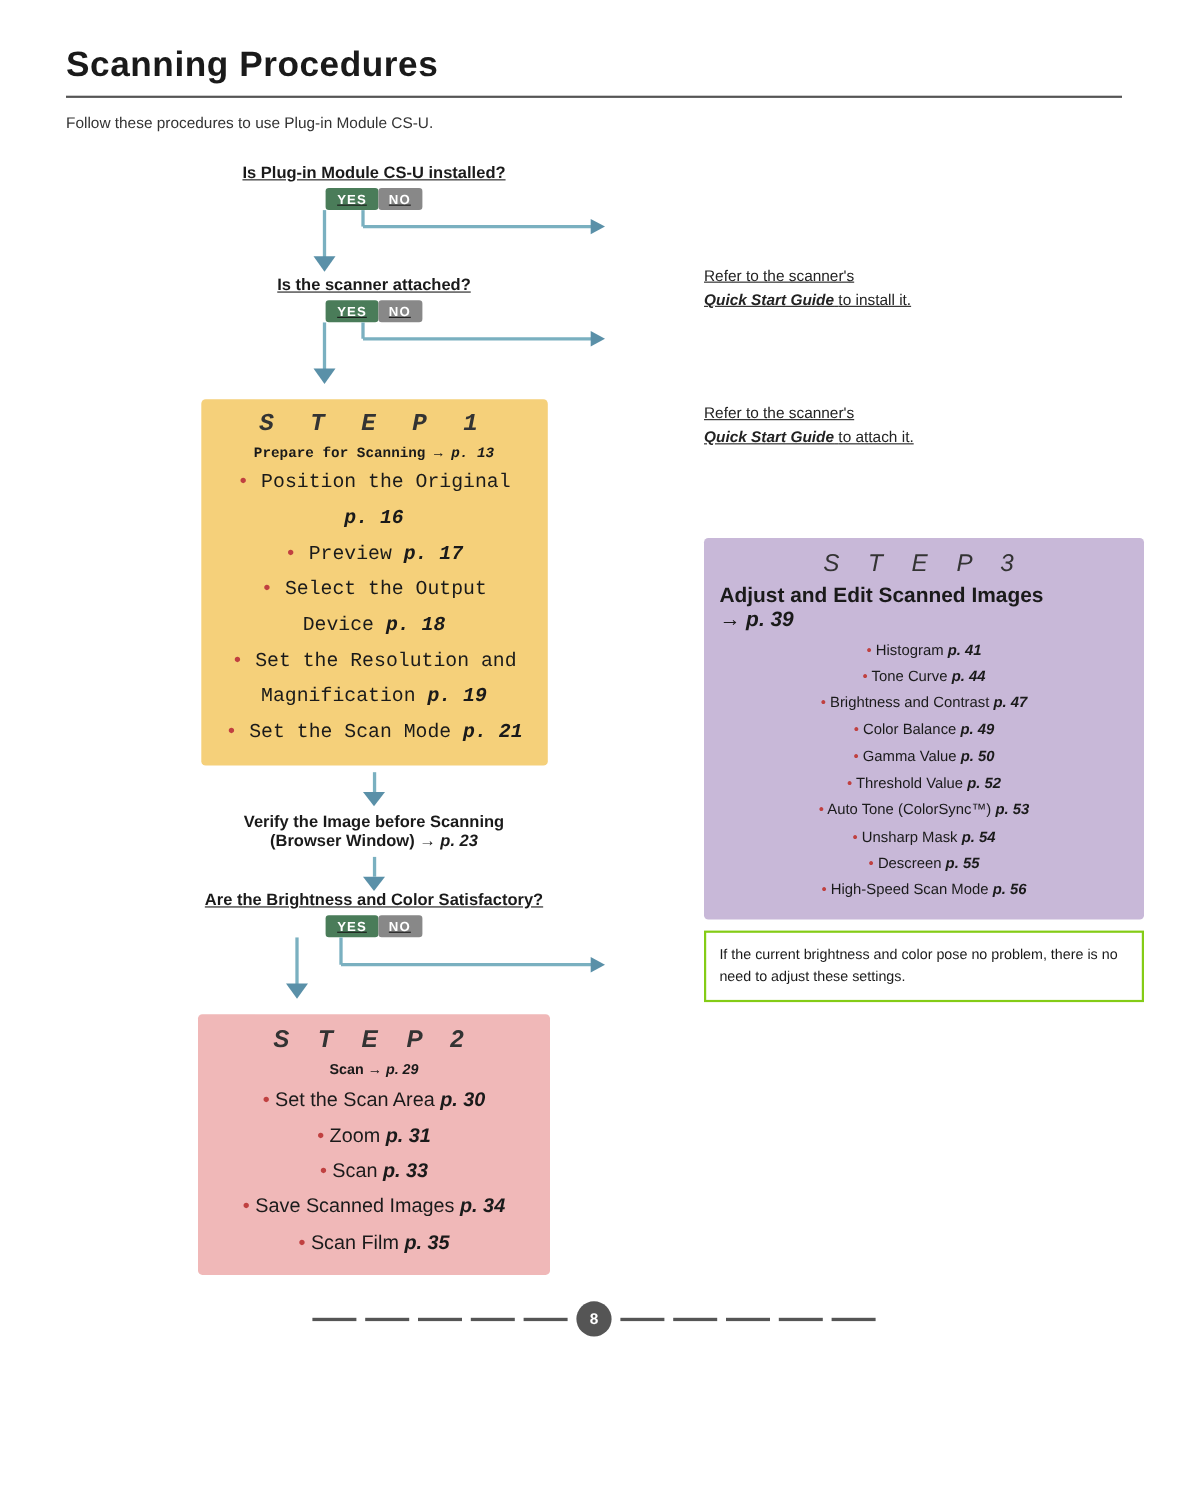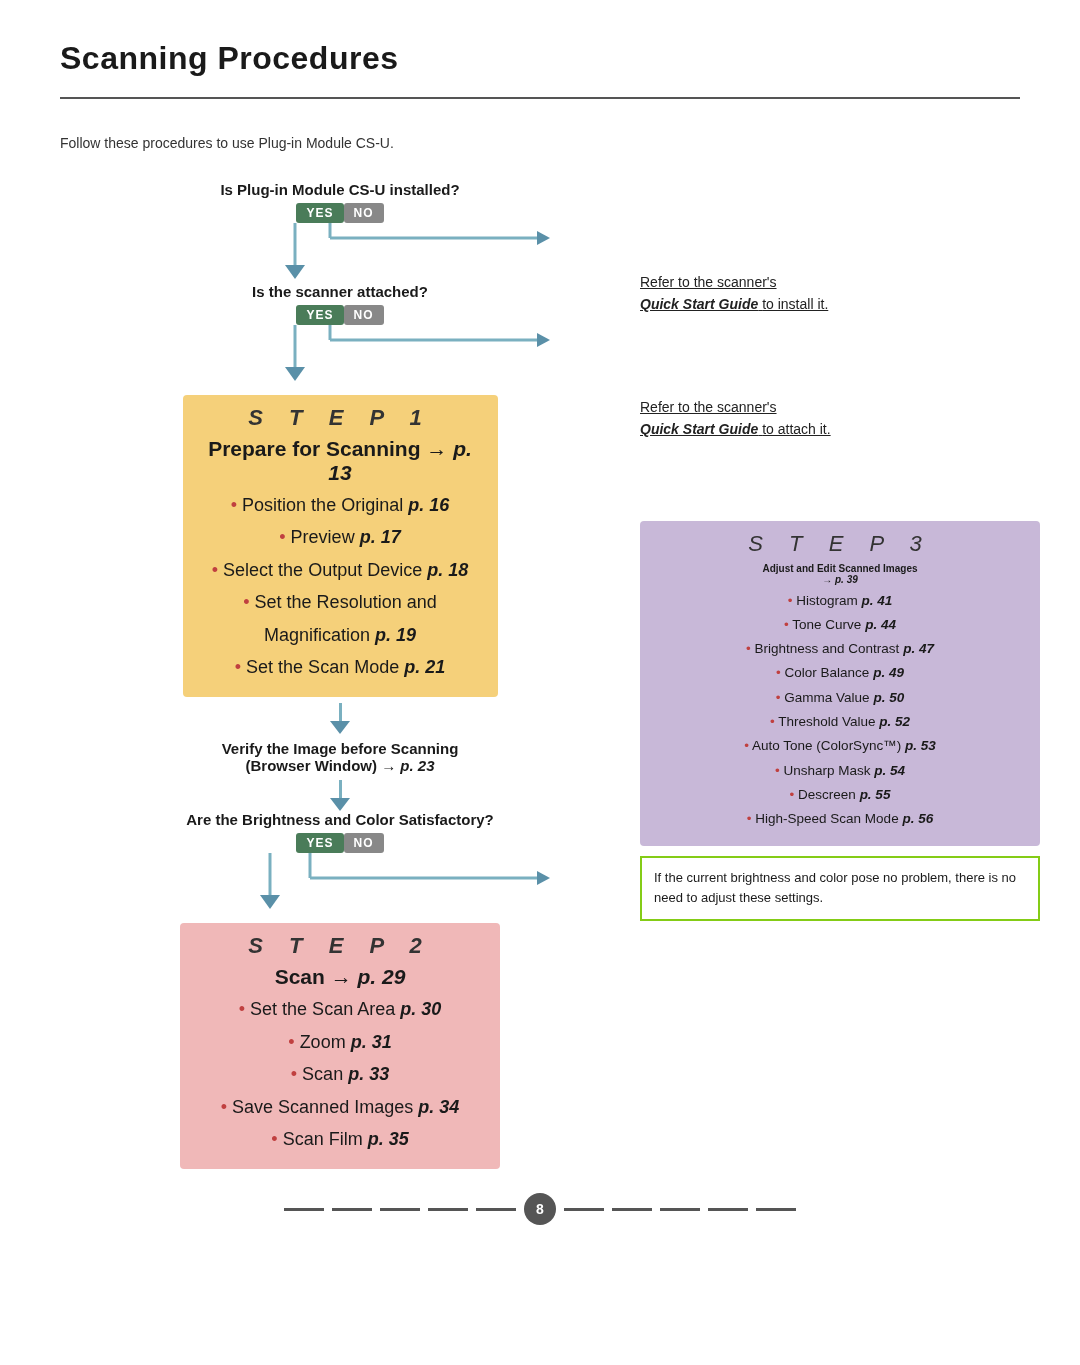"Scanning Procedures" .page-title { margin-bottom: 36px -> 14px; padding-bottom: 20px -> 10px }
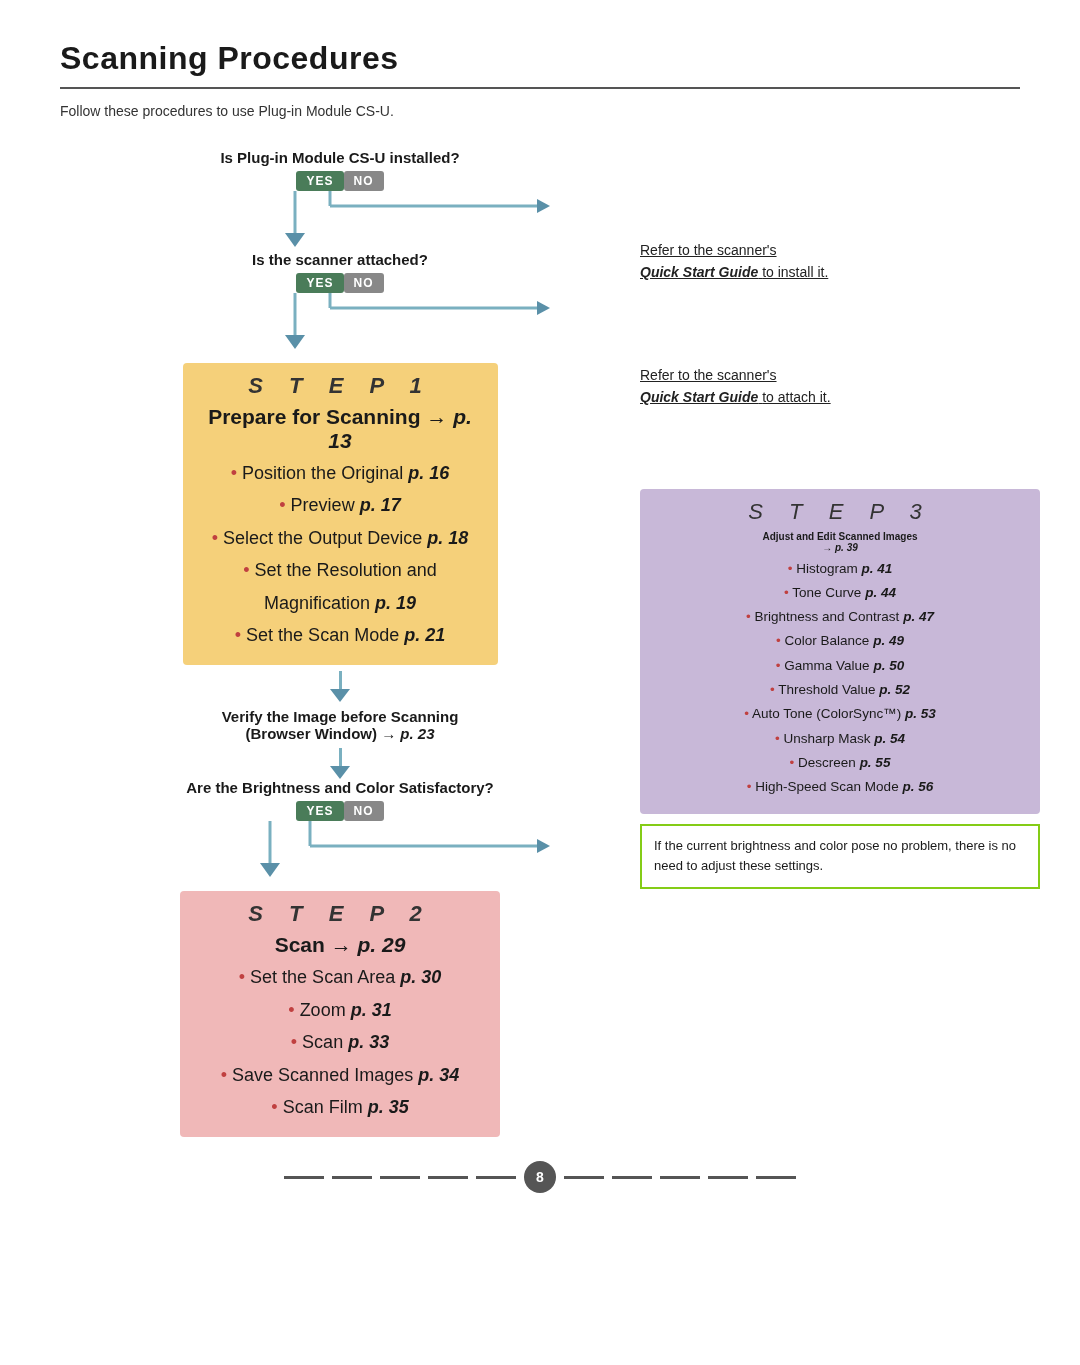"Is Plug-in Module CS-U installed?" .fc-node { text-decoration: none -> underline }
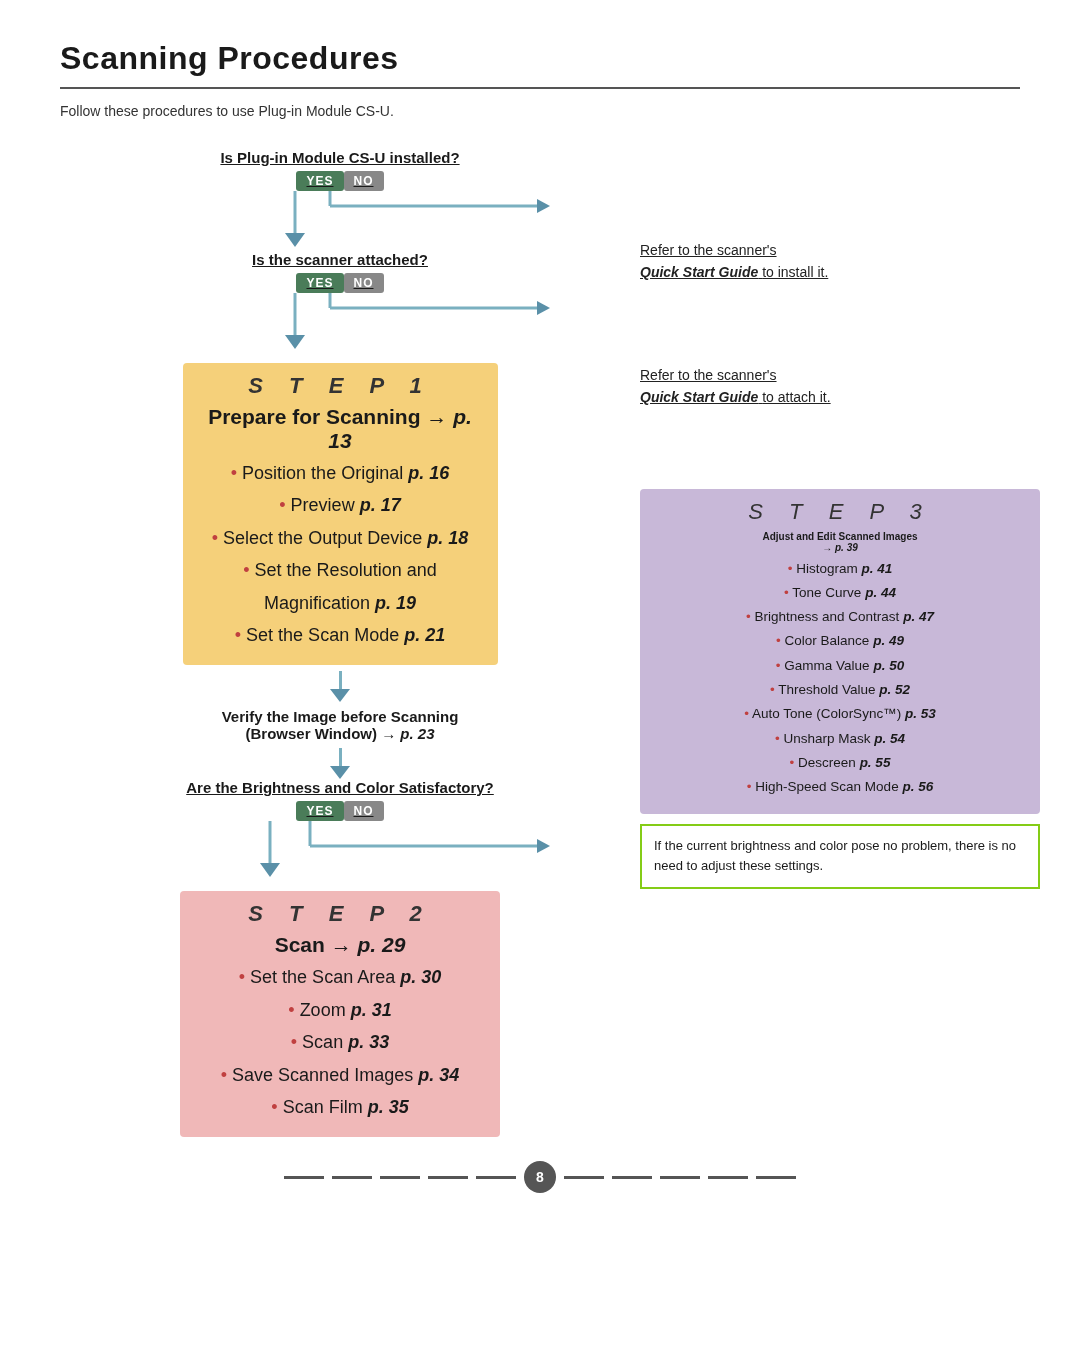"S T E P 1" .step-box-orange { font-family: none -> Liberation Mono, monospace }
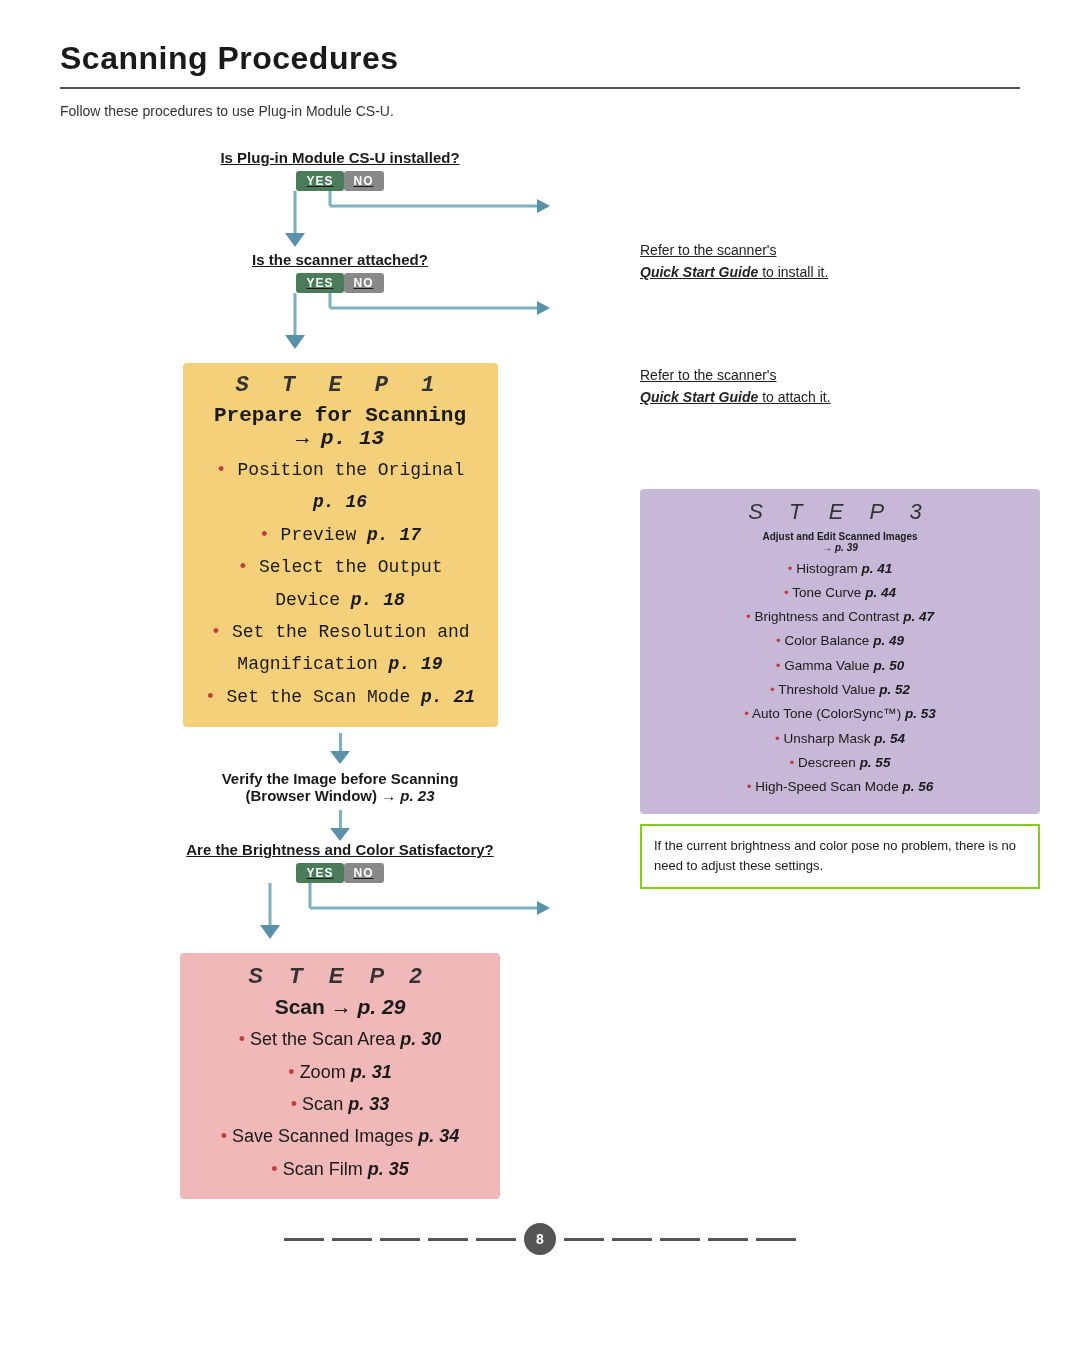"Prepare for Scanning → p." .step-title { font-size: 21px -> 13px }
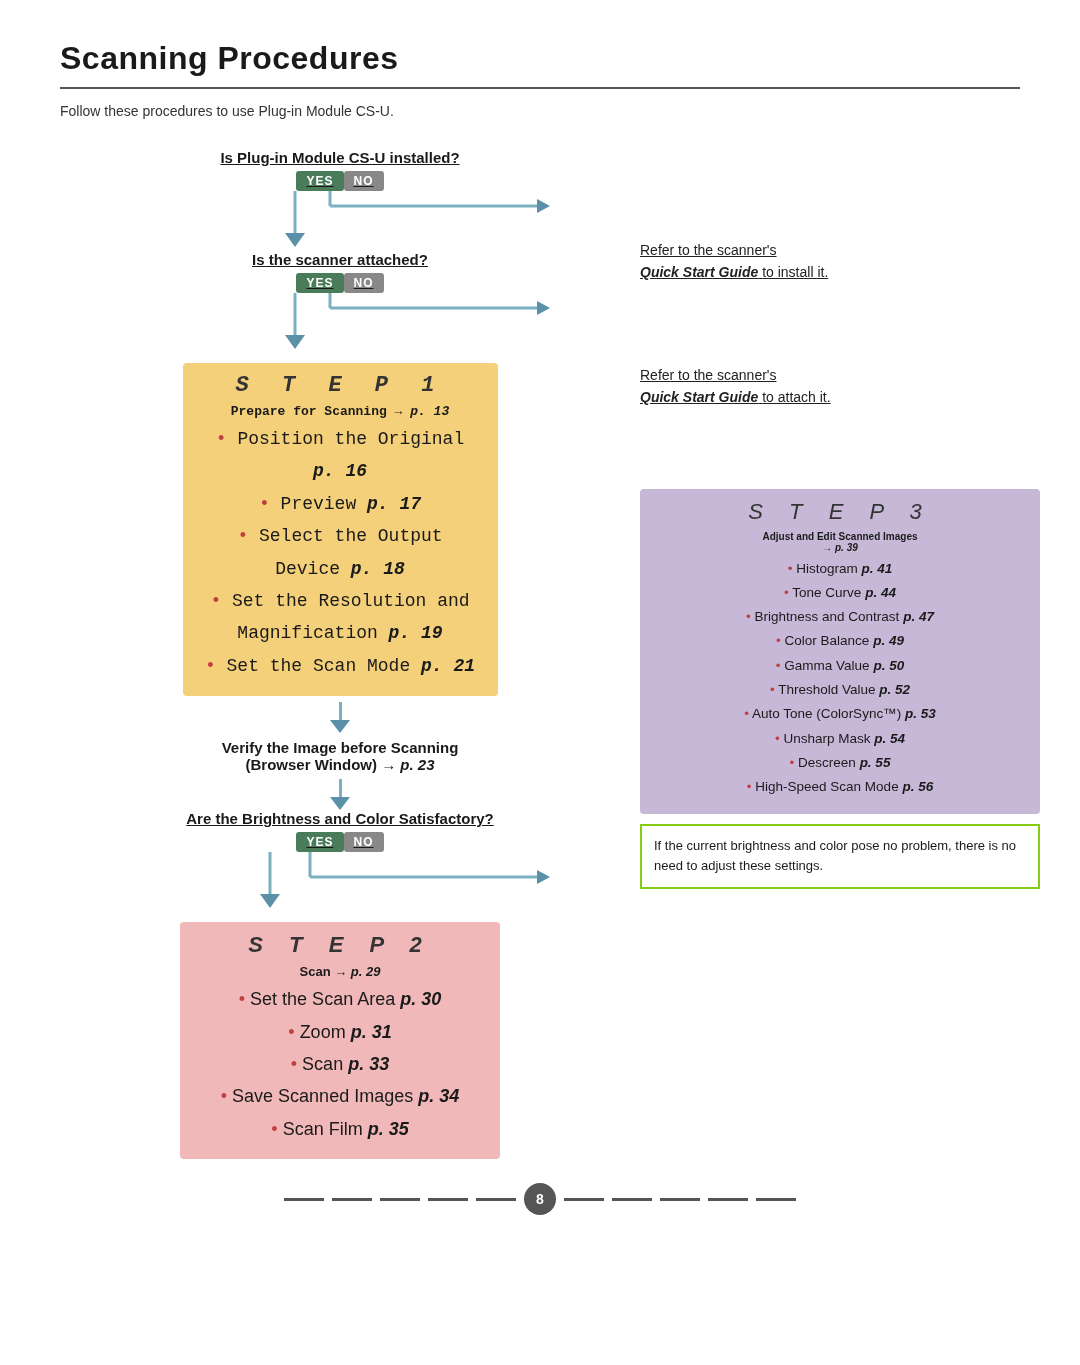"Adjust and Edit Scanned Images" .step3-title { font-size: 10px -> 19px; text-align: center -> none }
